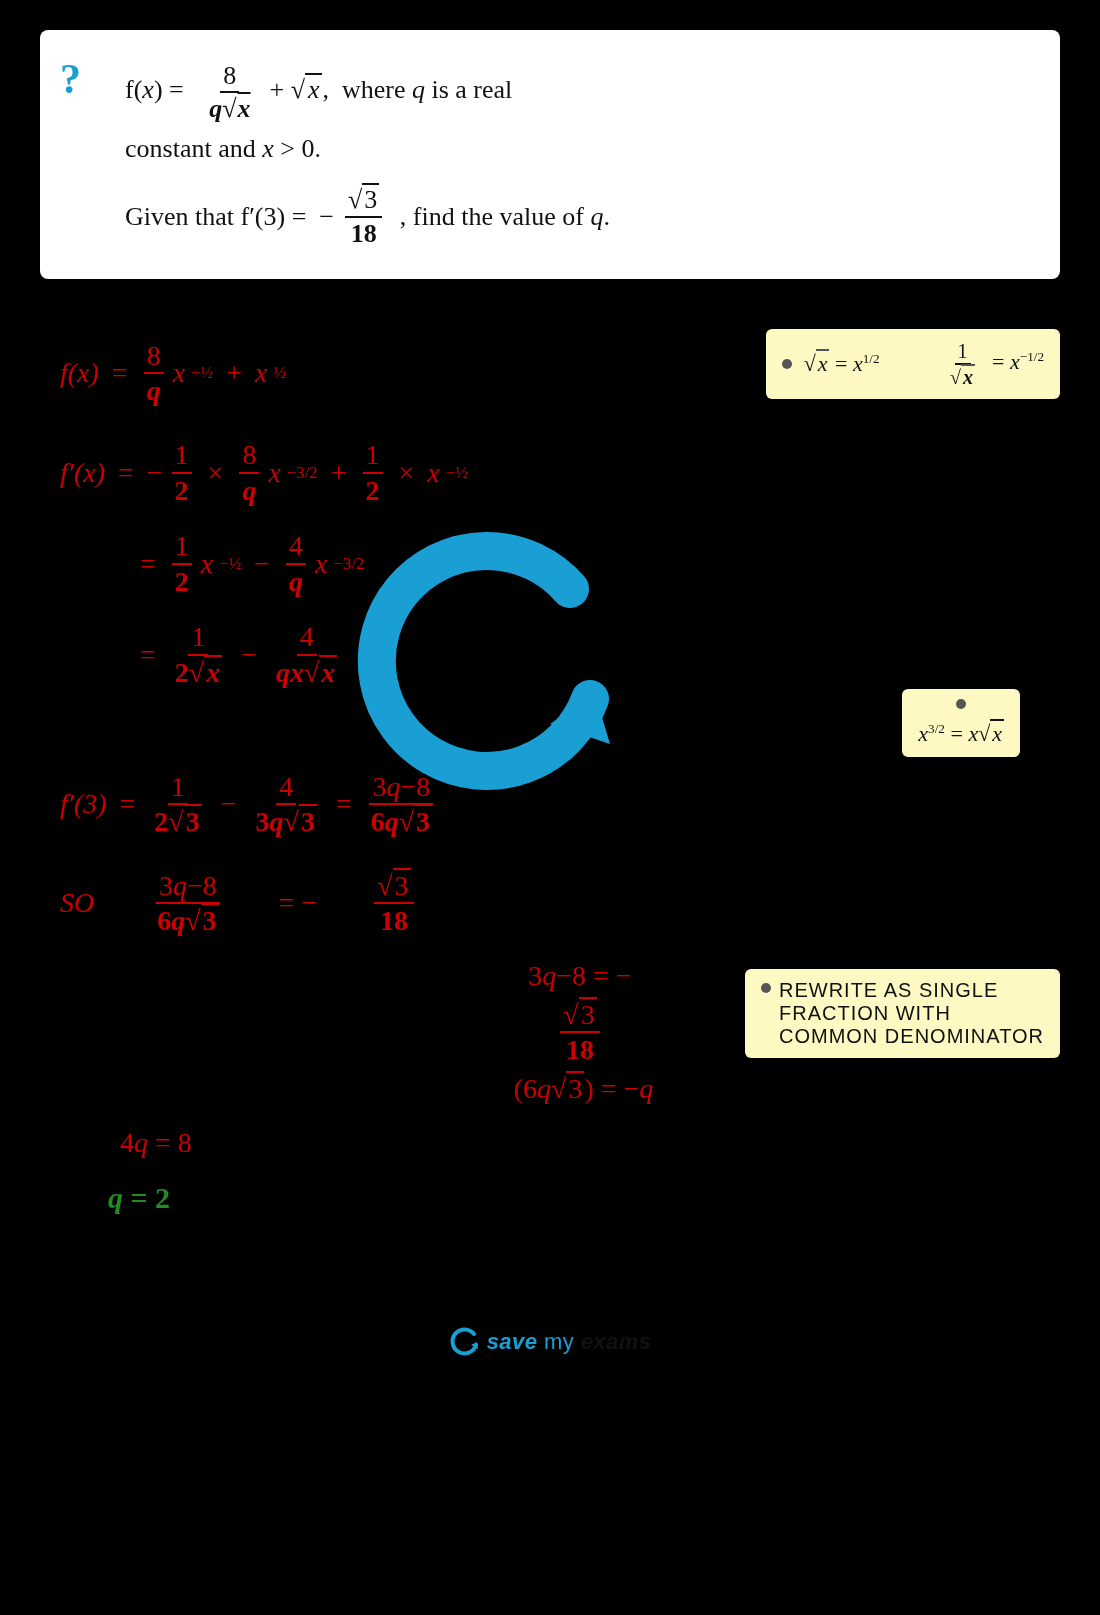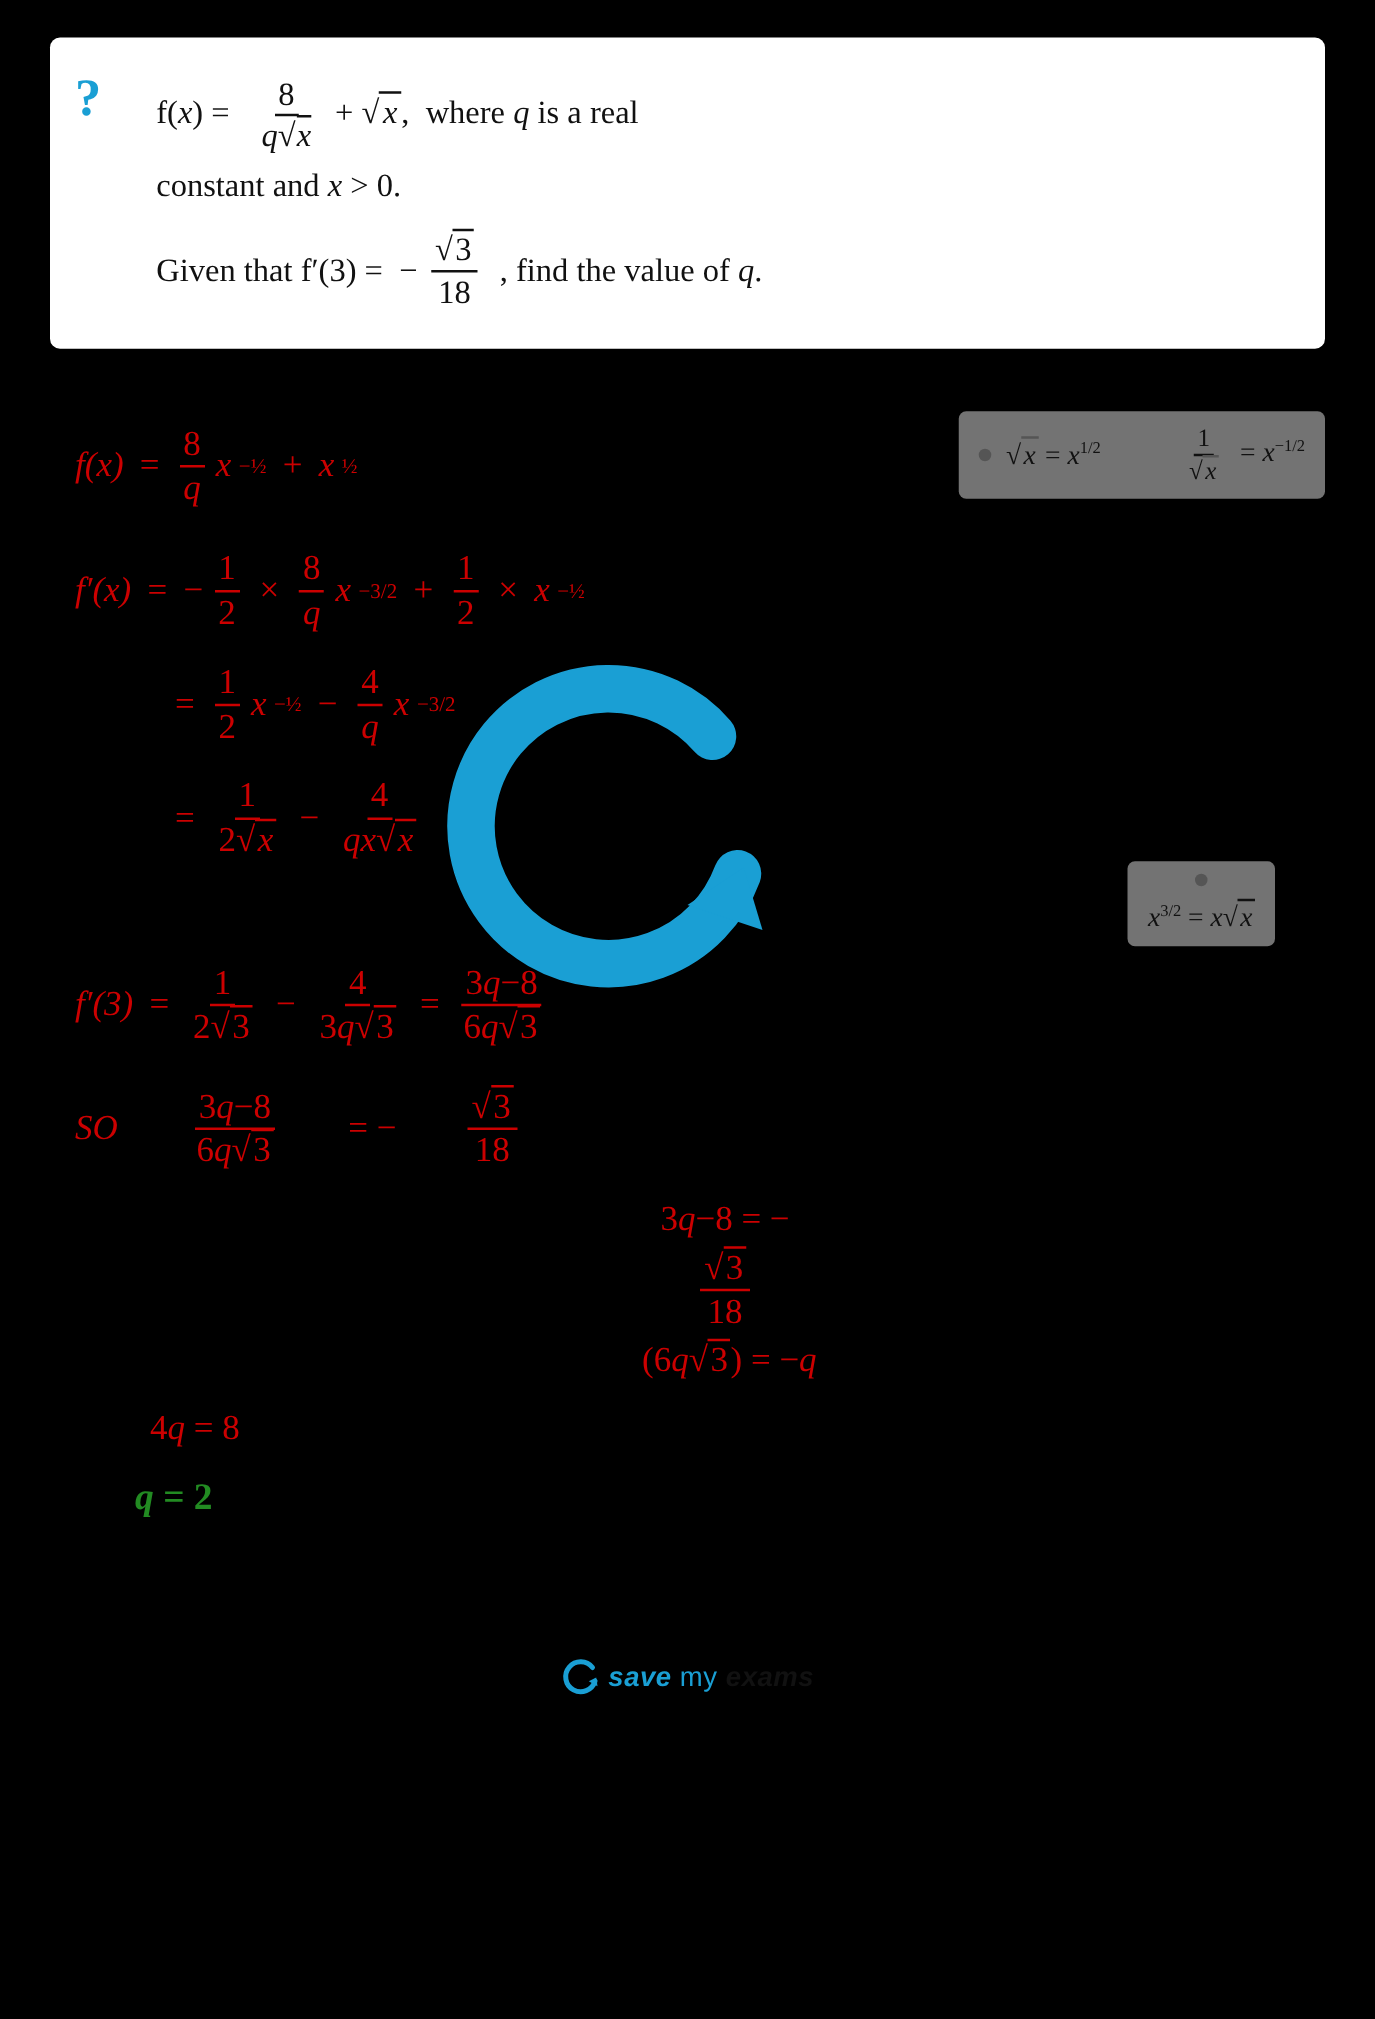"q√x" .frac .den { font-weight: none -> bold }
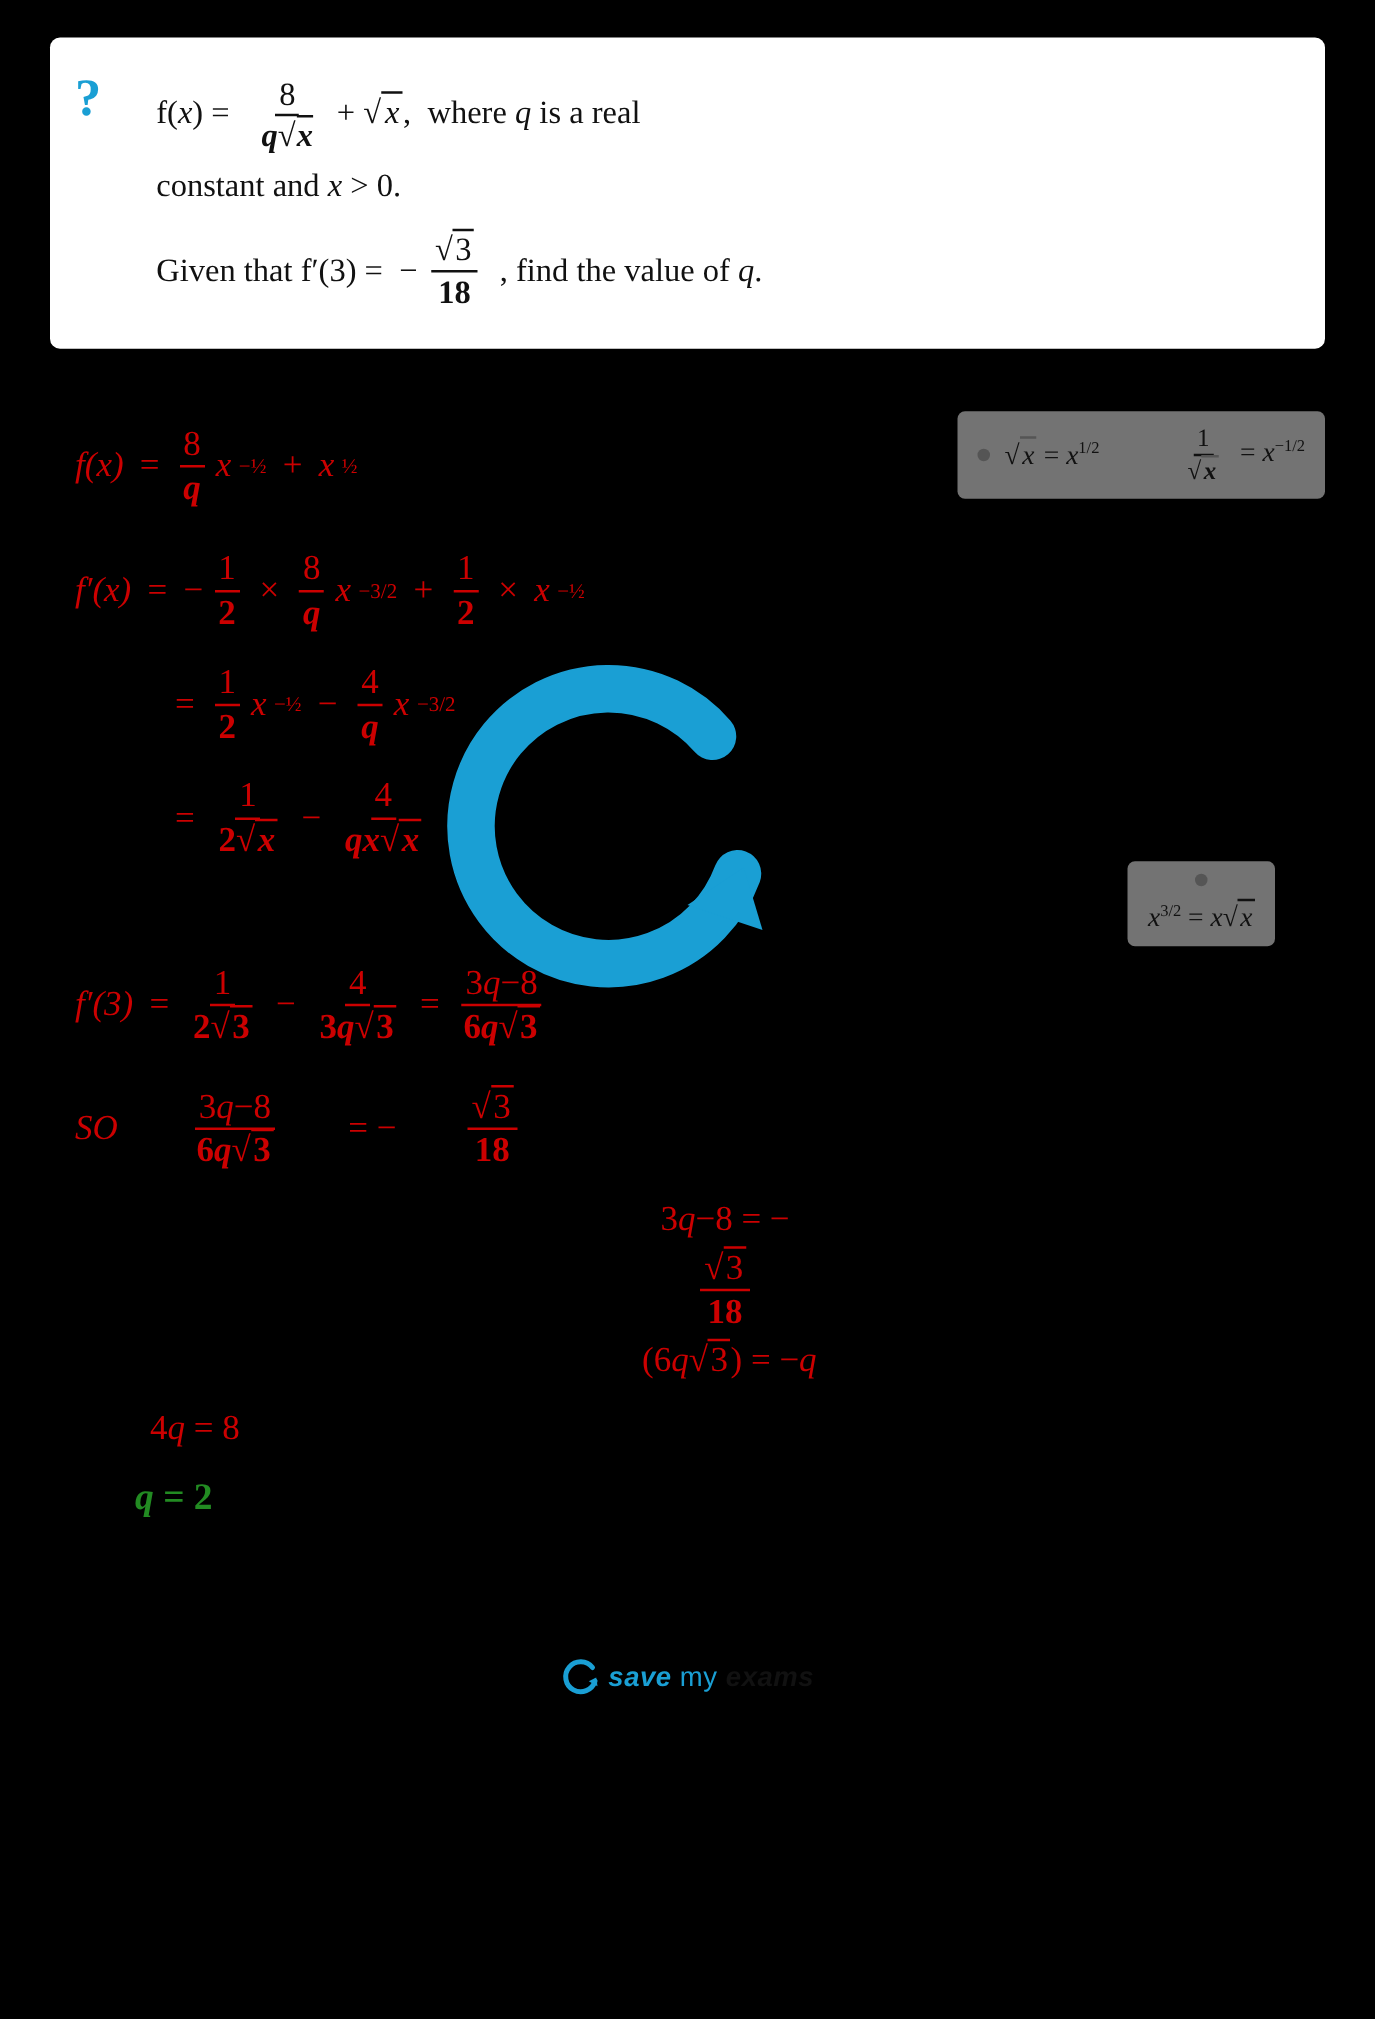"√x = x1/2" .helper-box { background: #737373 -> #fef9c3 }
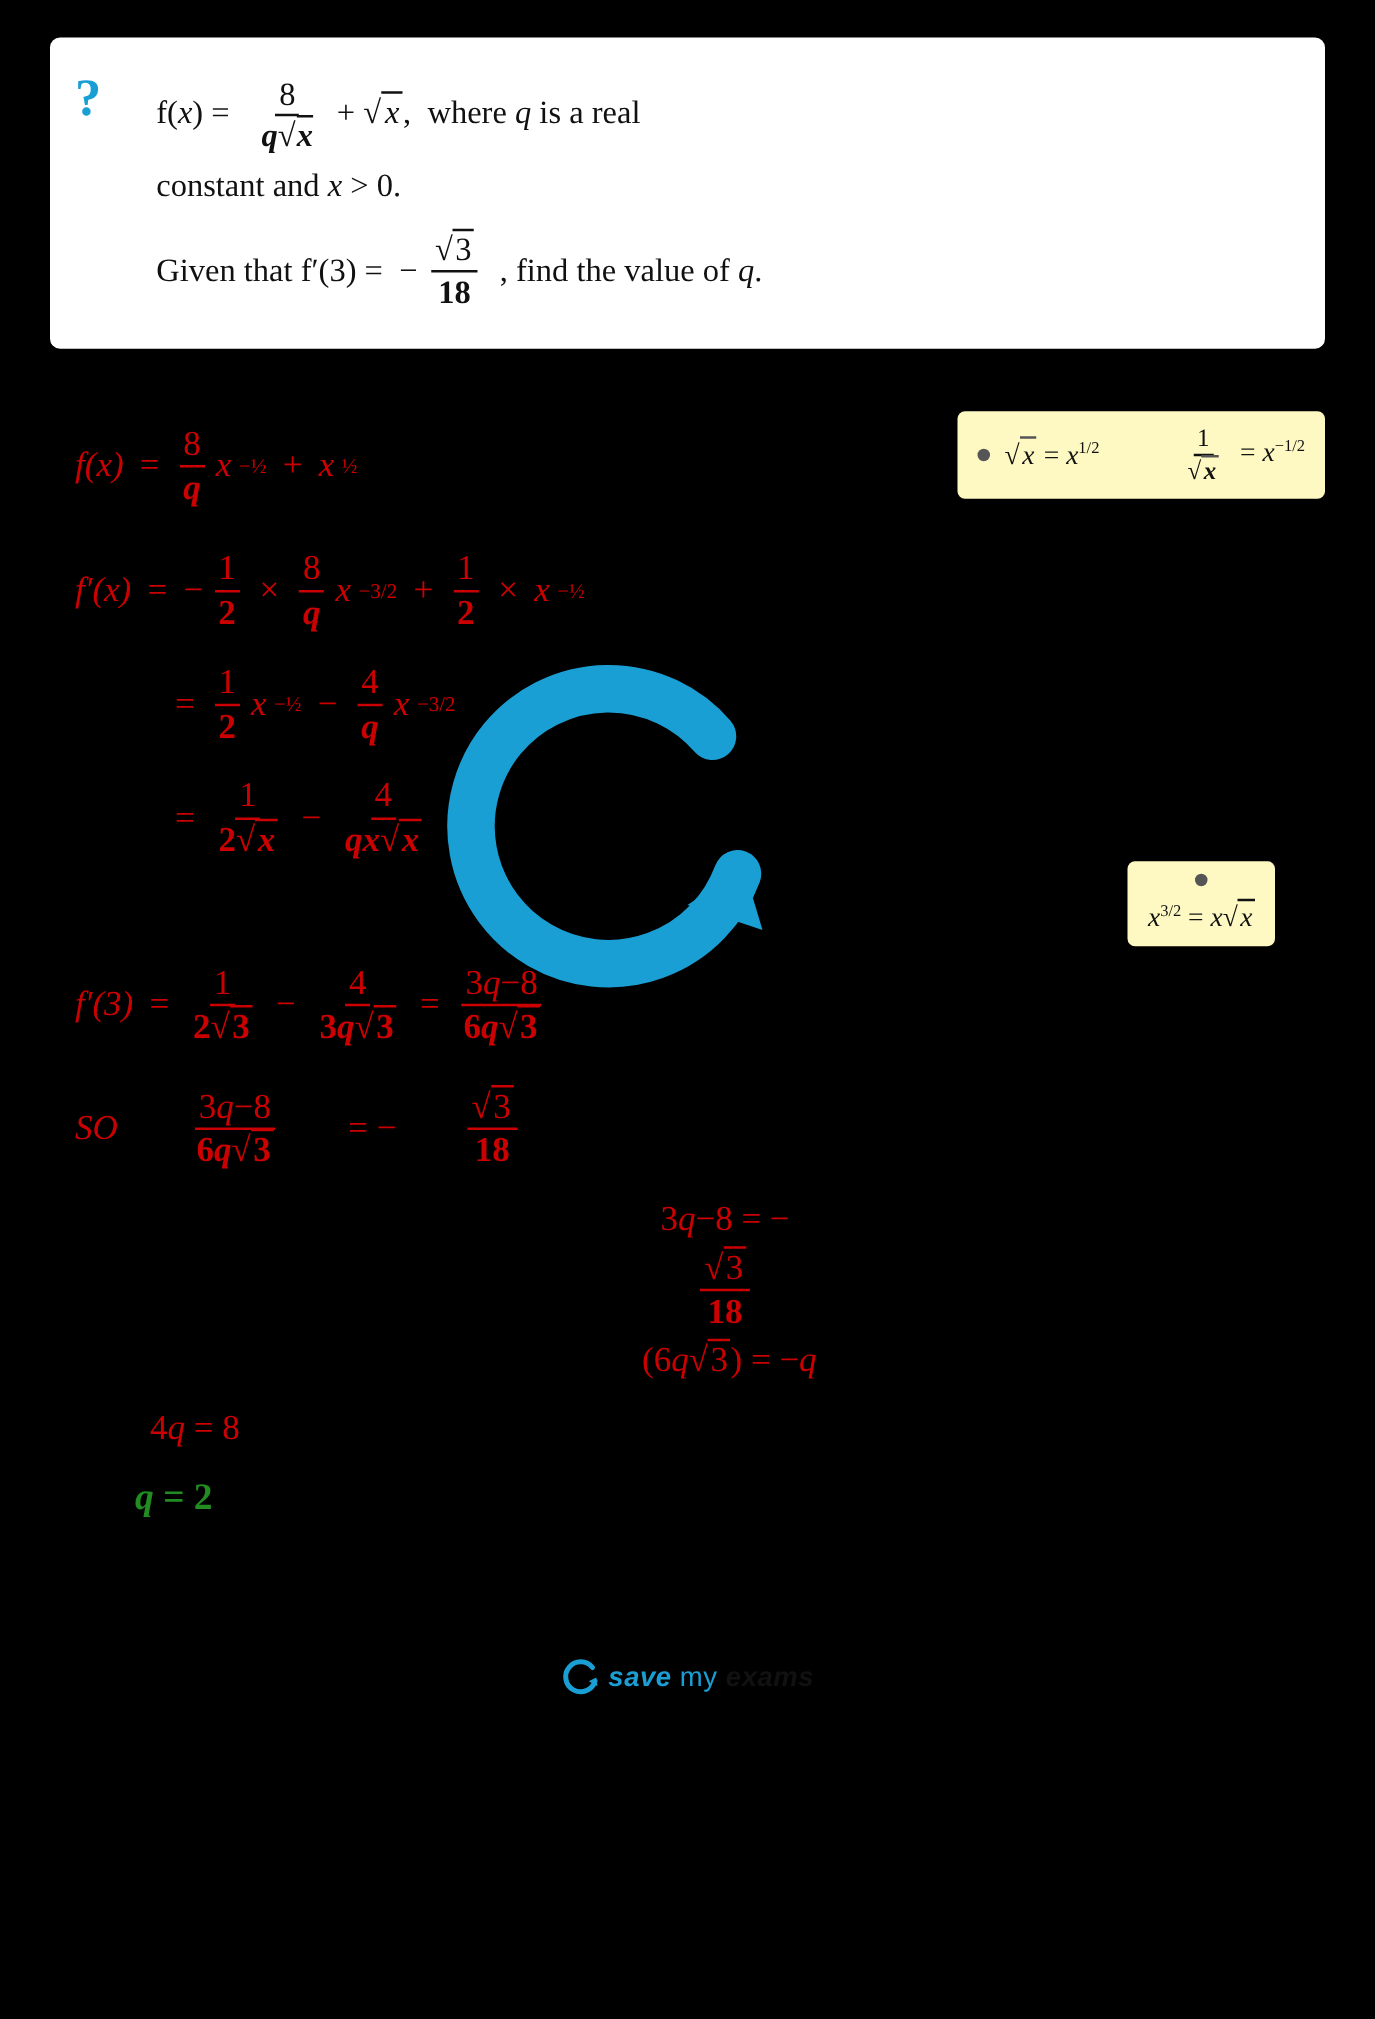"REWRITE AS SINGLE" div.helper-box { html: none -> <div> <div> <span></span> <div> <div>REWRITE AS SINGLE</div> <div>FRACTION WITH</div> <div>COMMON DENOMINATOR</div> </div> </div> </div> }
